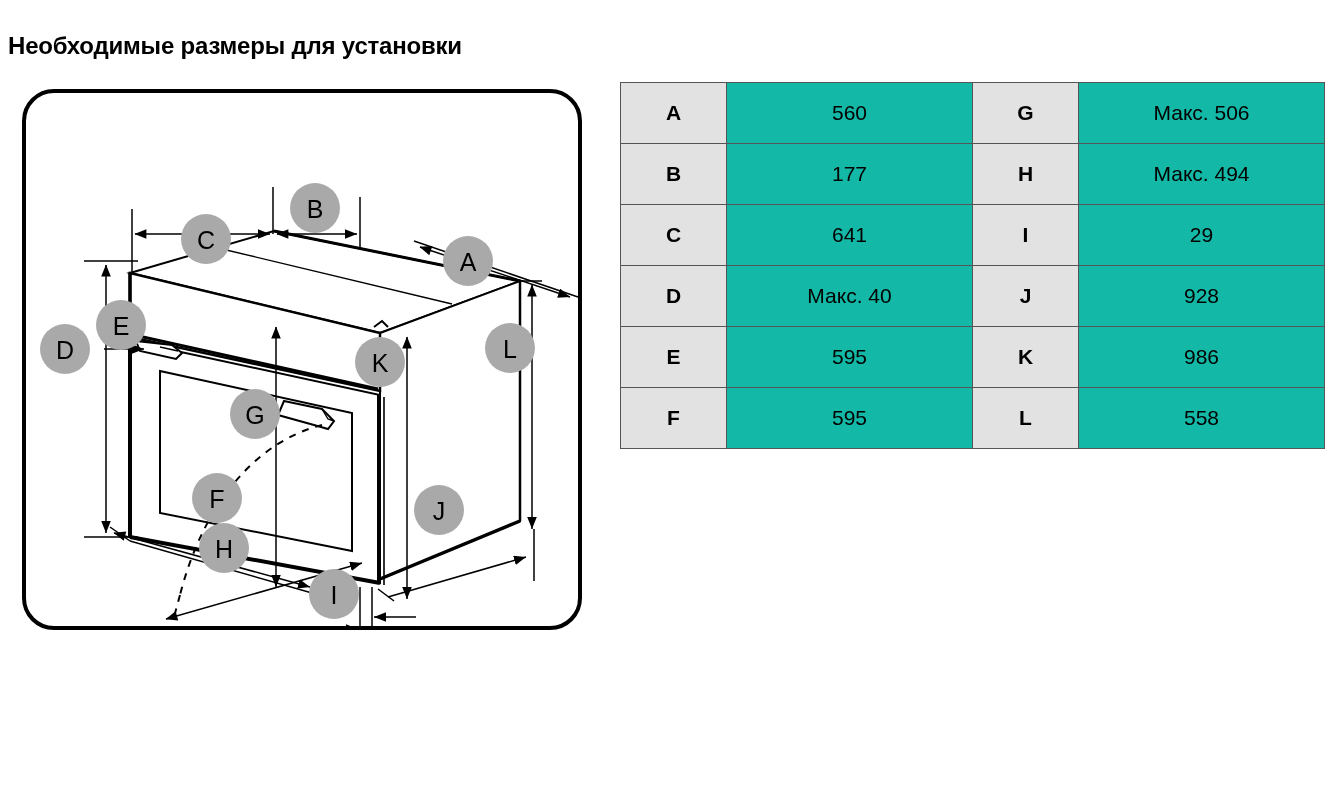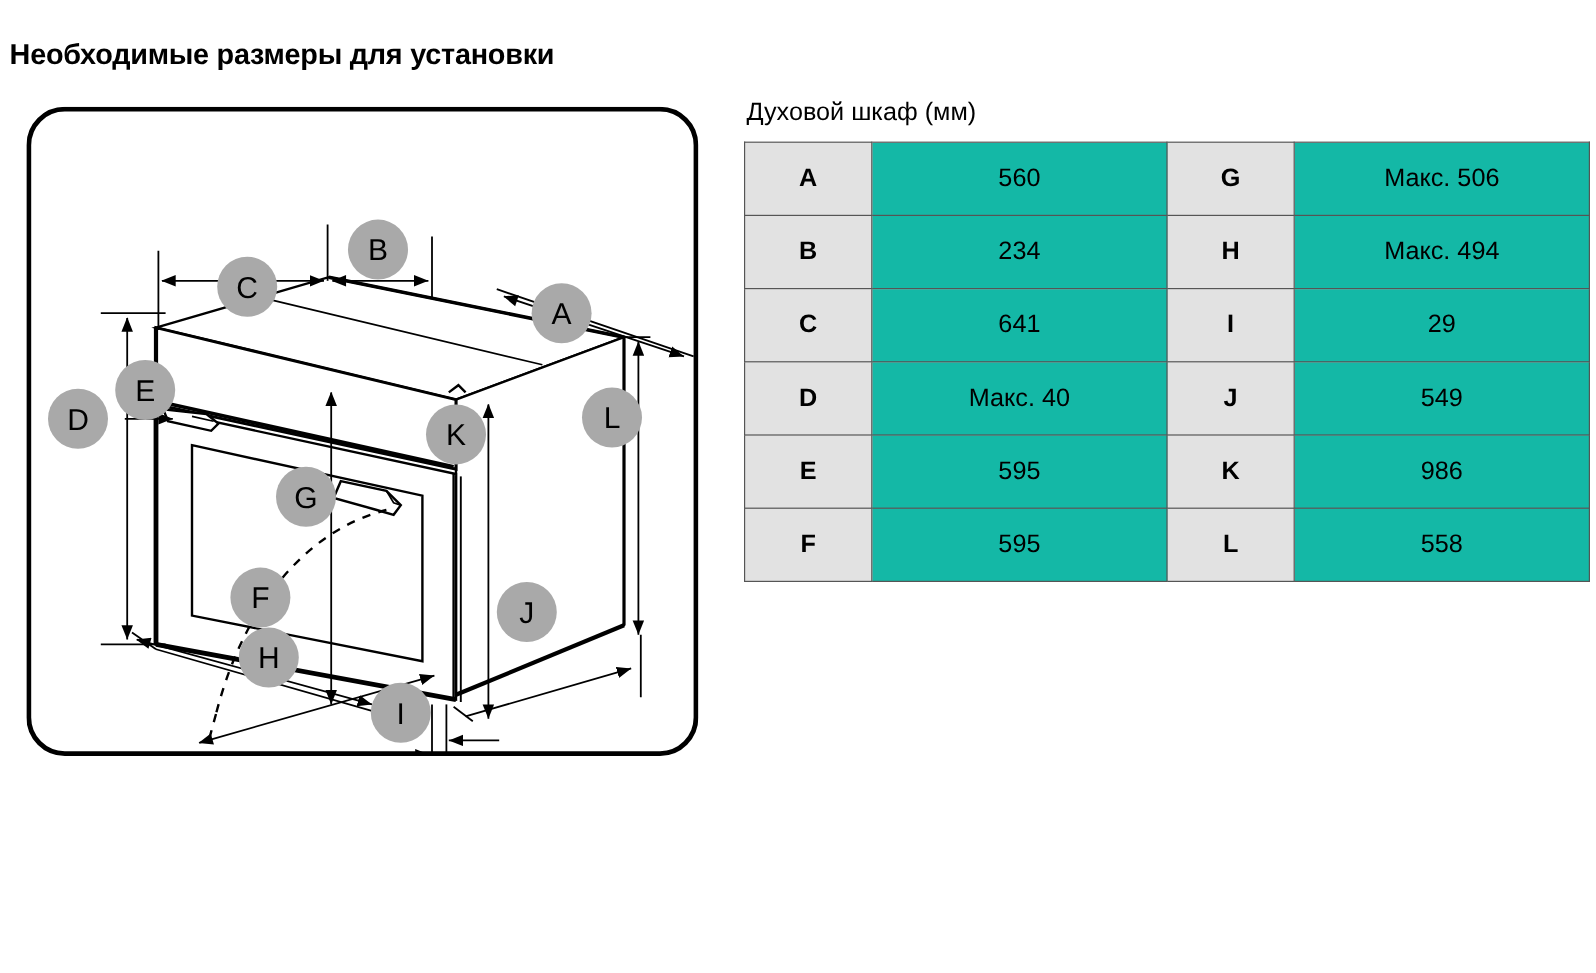"Духовой шкаф (мм)" div { html: <div>Духовой шкаф (мм)</div> -> none }
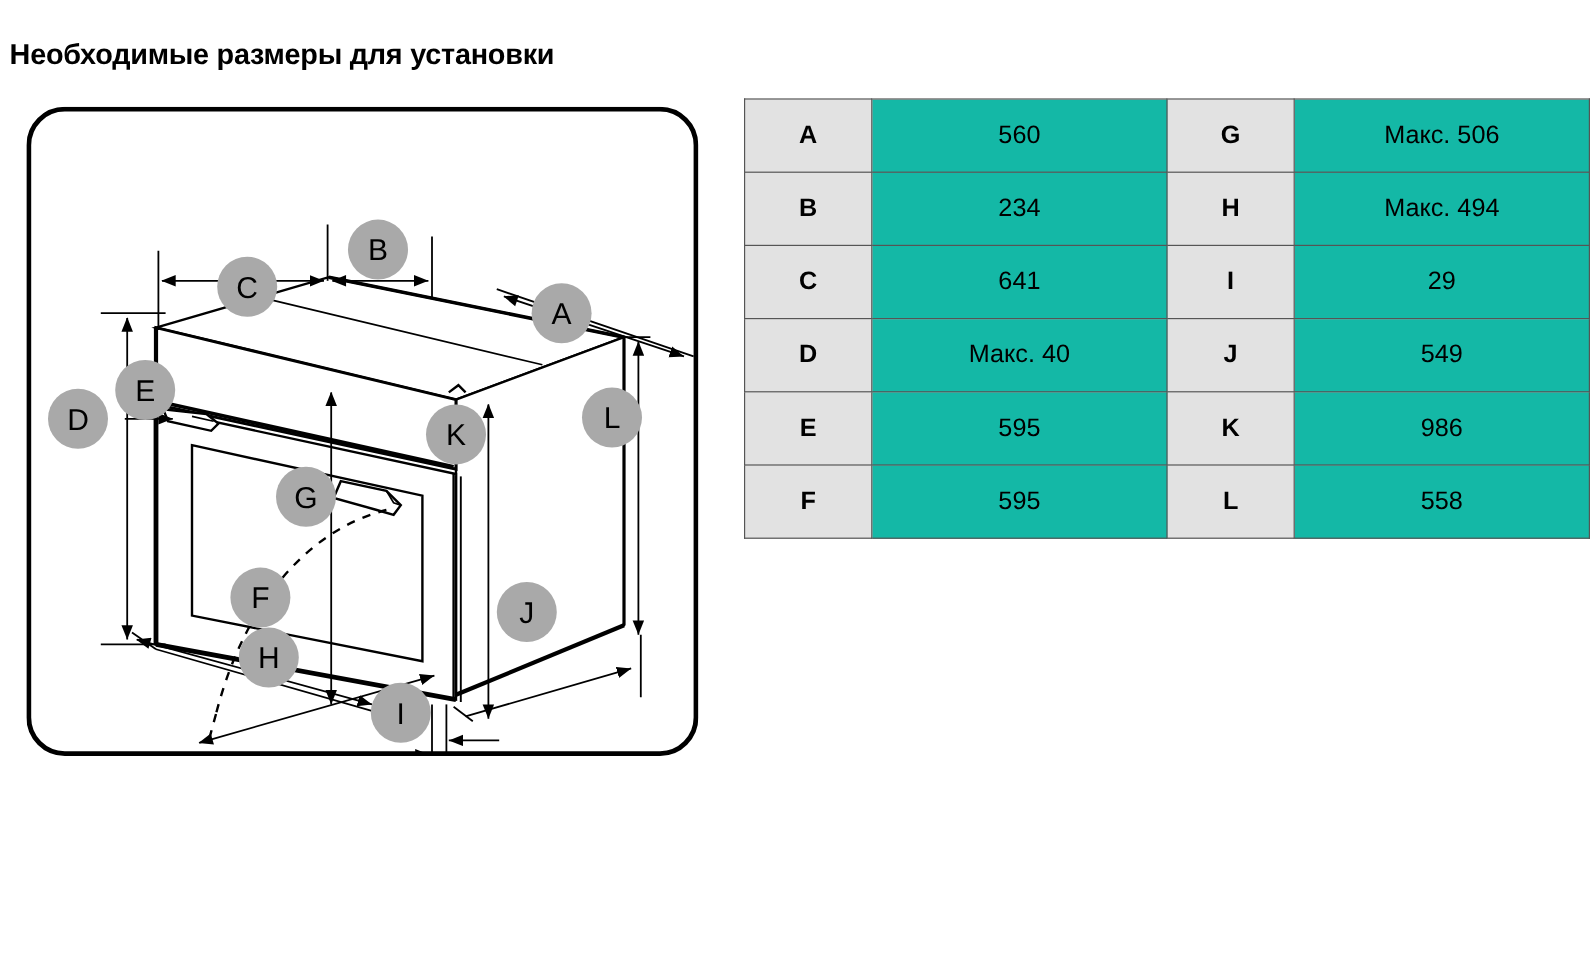"234" td.val { text: 234 -> 177 }
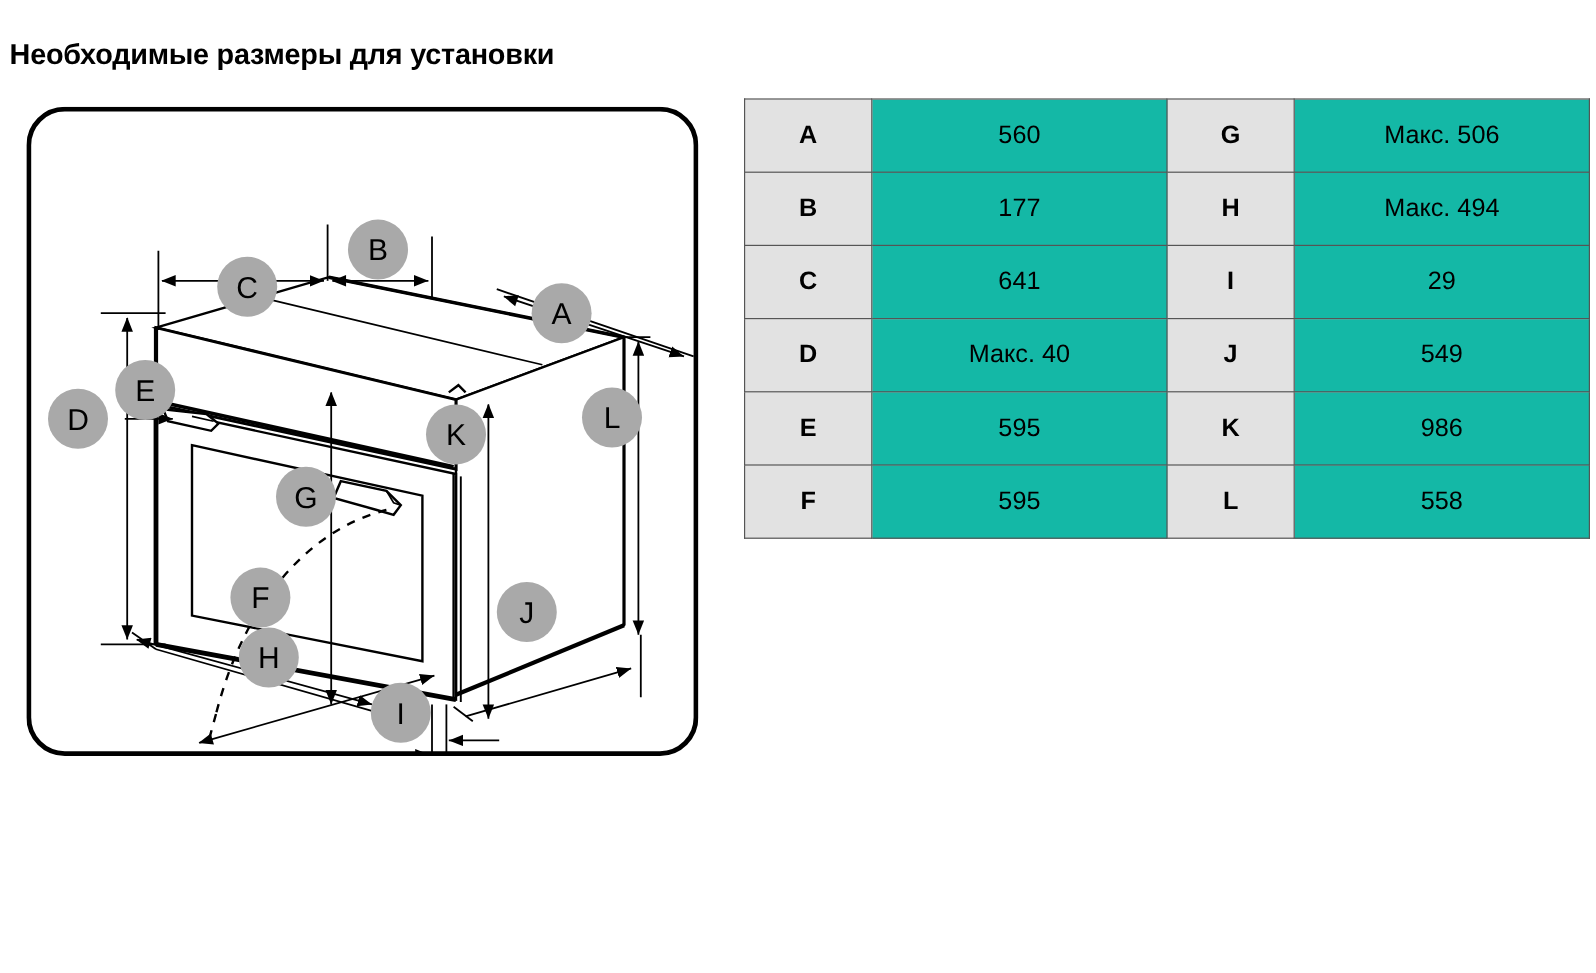"549" td.val { text: 549 -> 928 }
